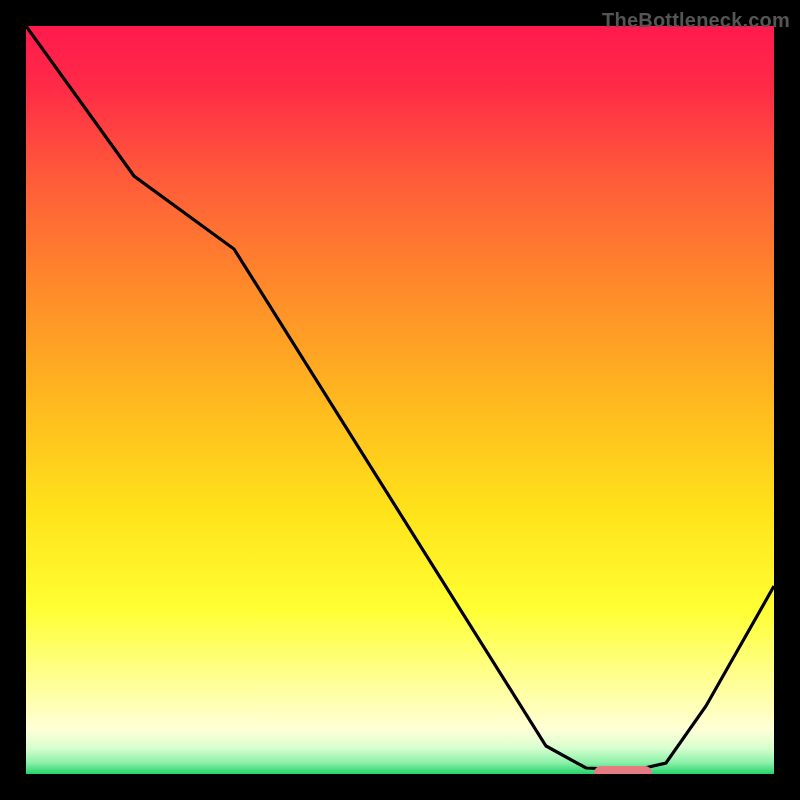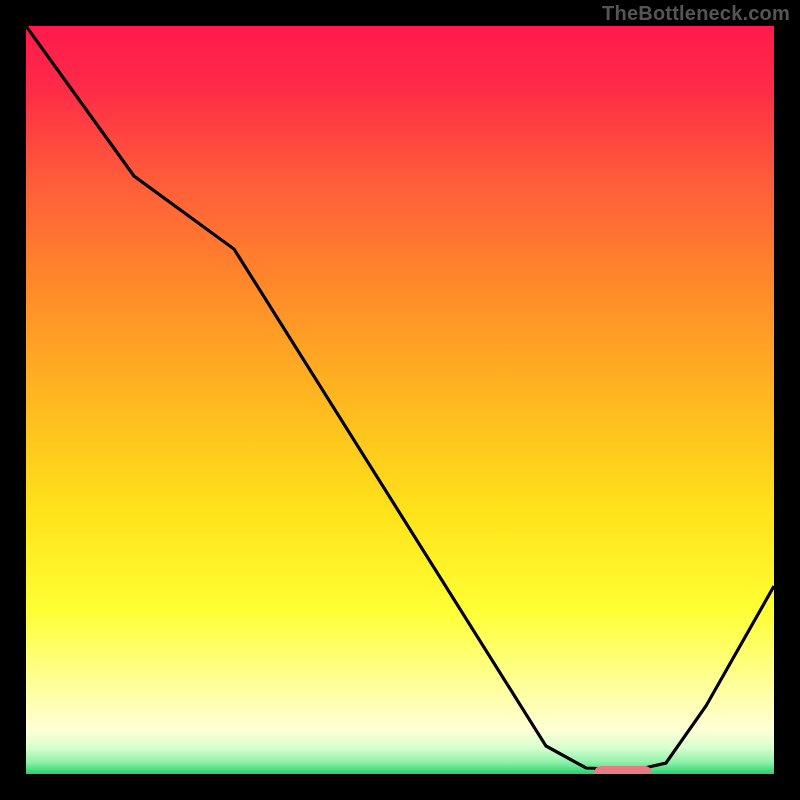"TheBottleneck.com" .watermark { top: 2px -> 9px }
